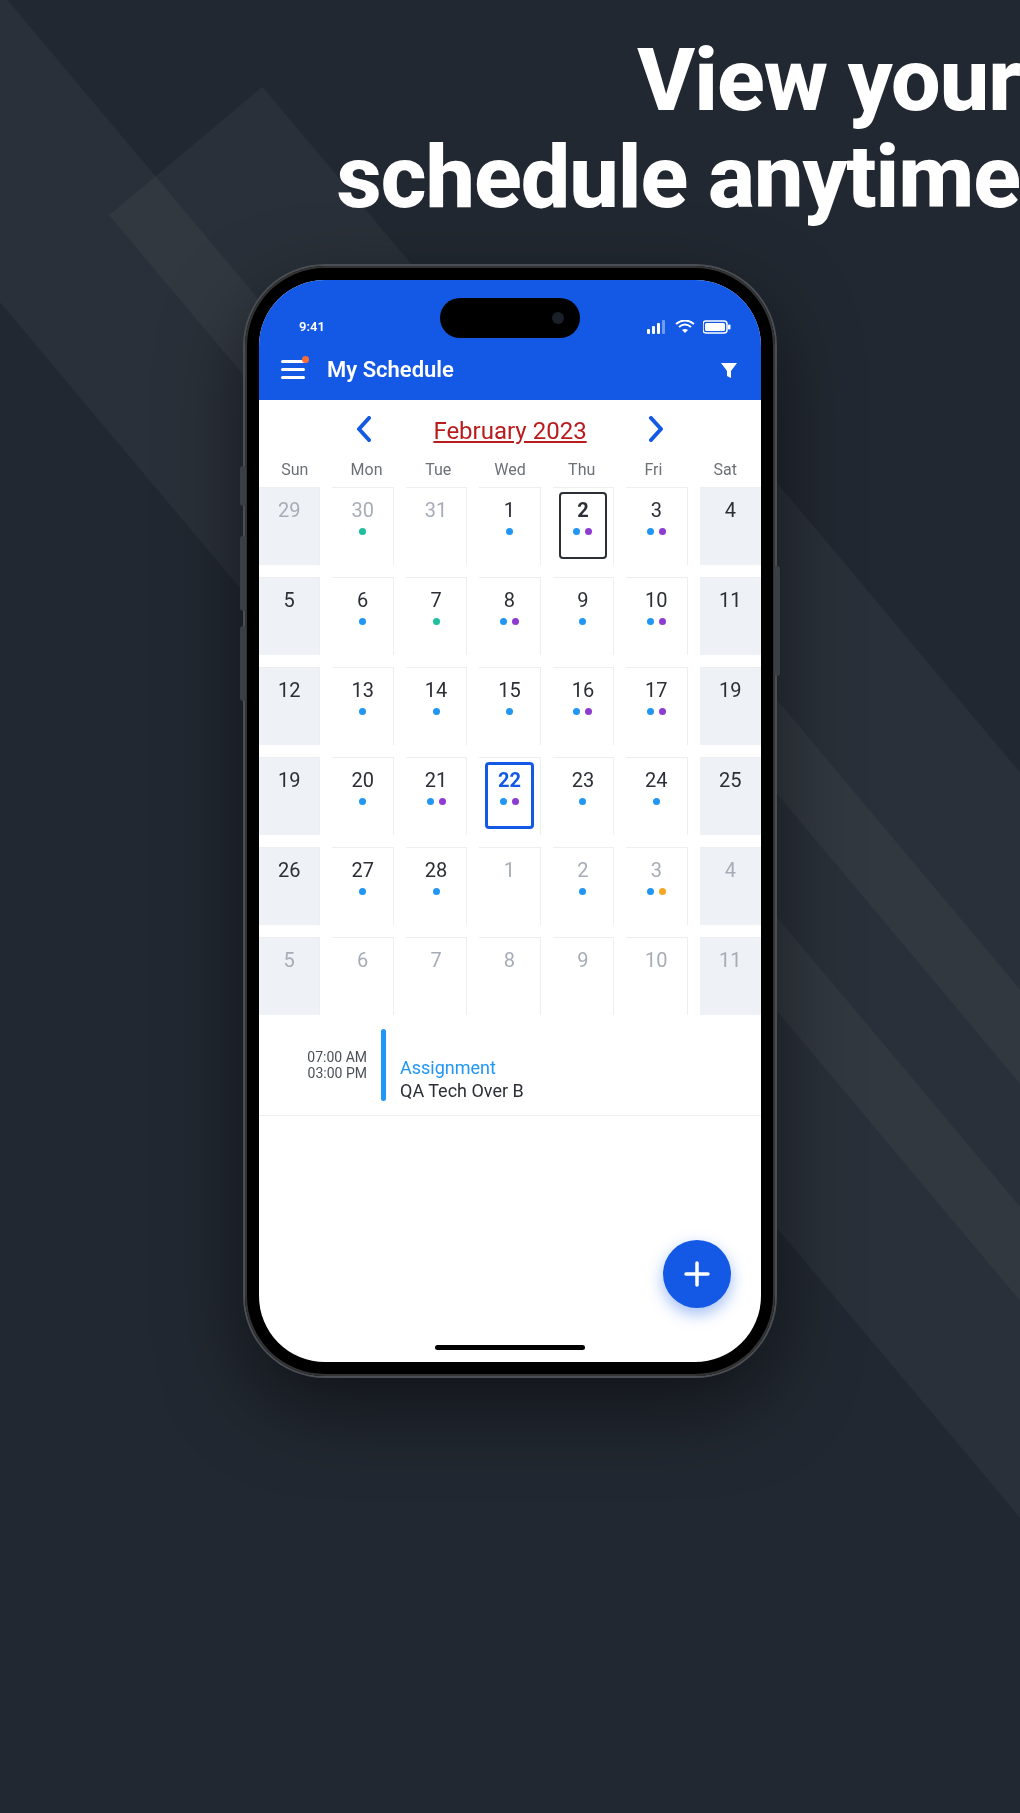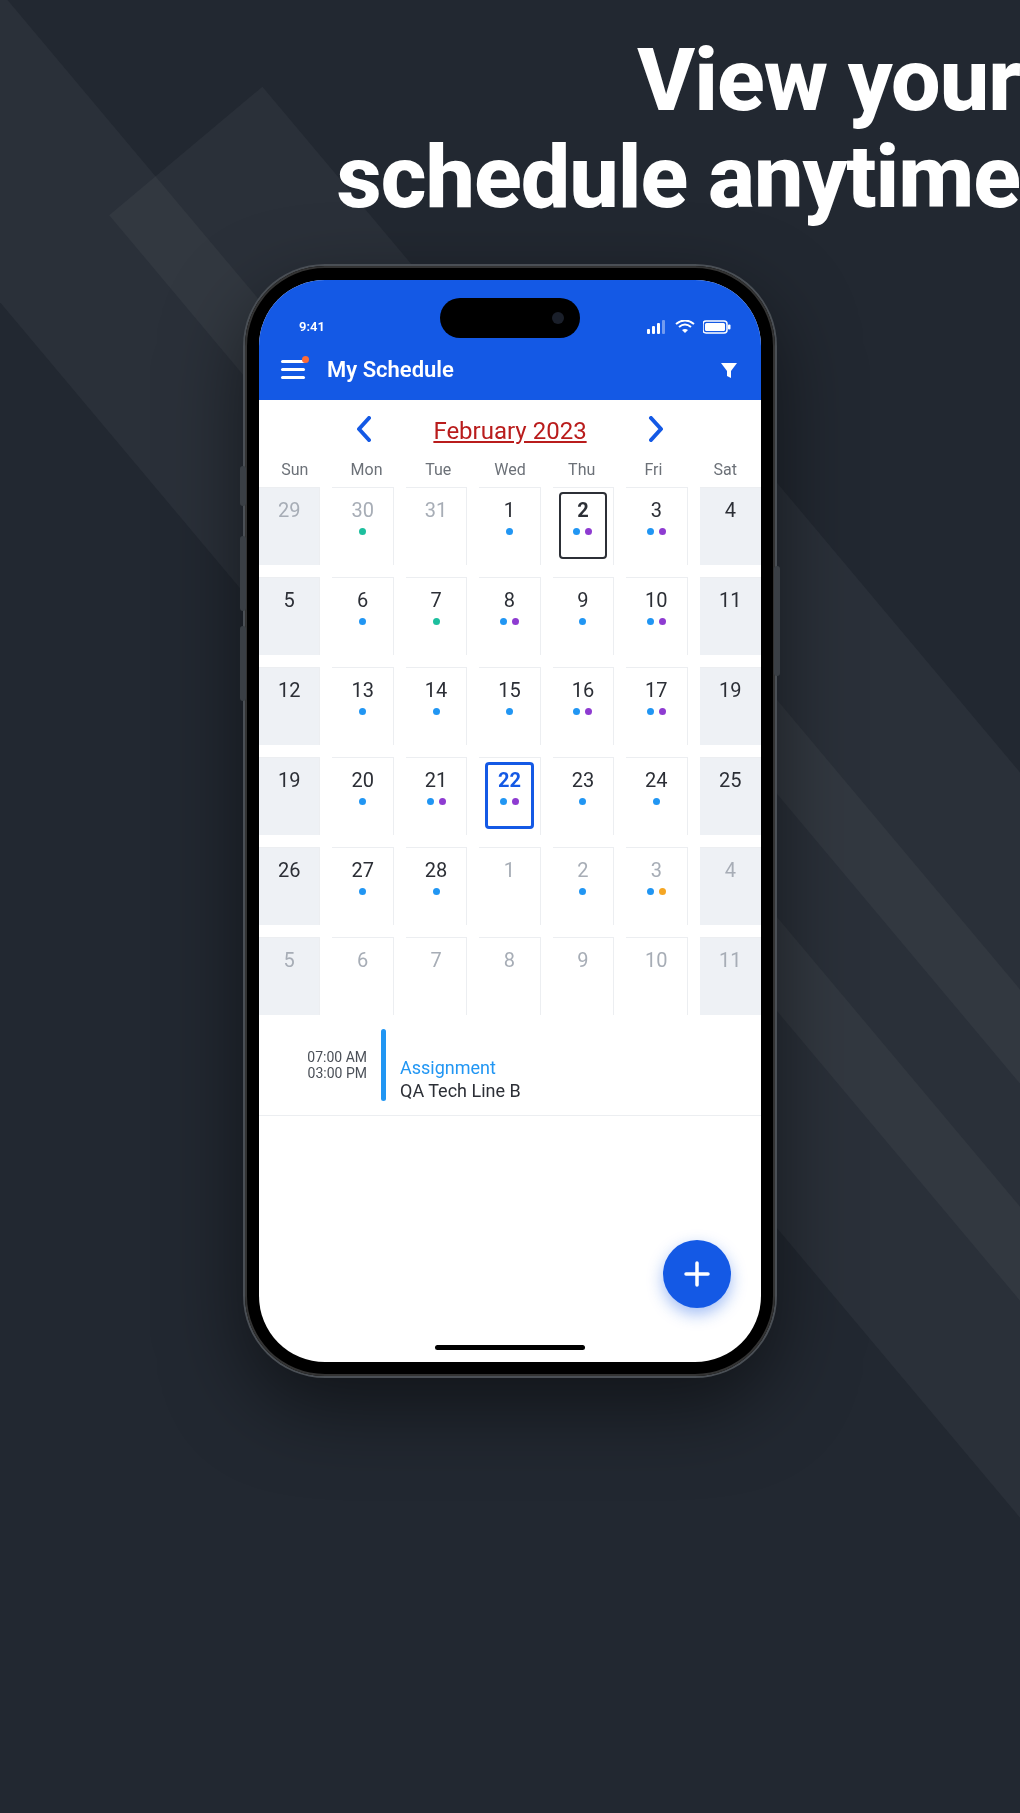"QA Tech Line B" div.event-sub { text: Line -> Over }
